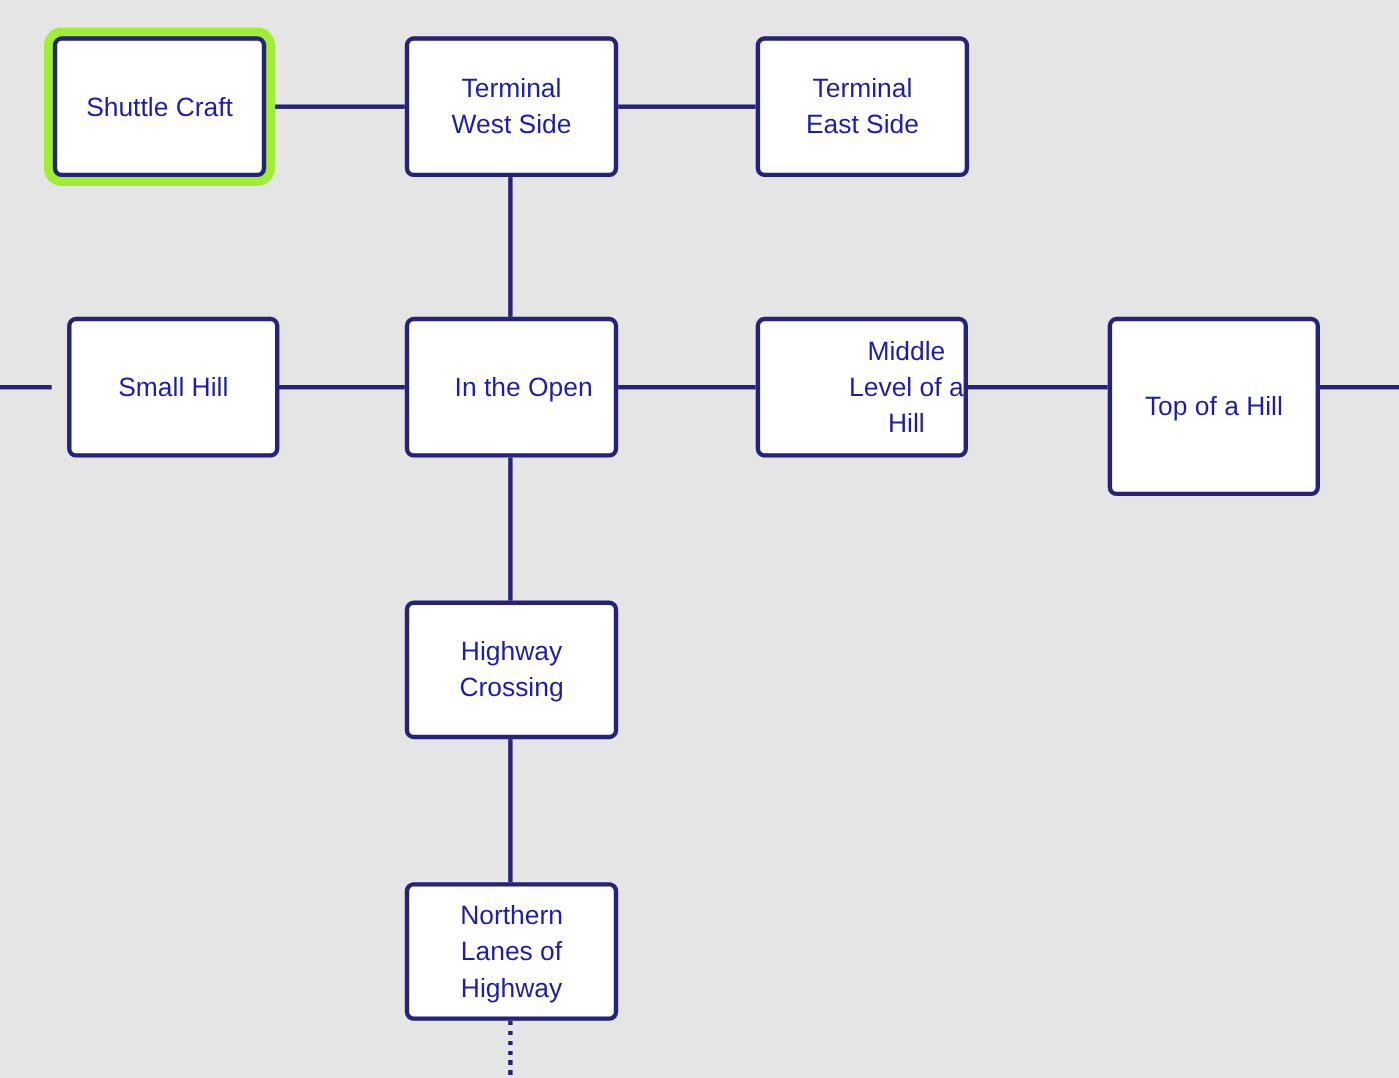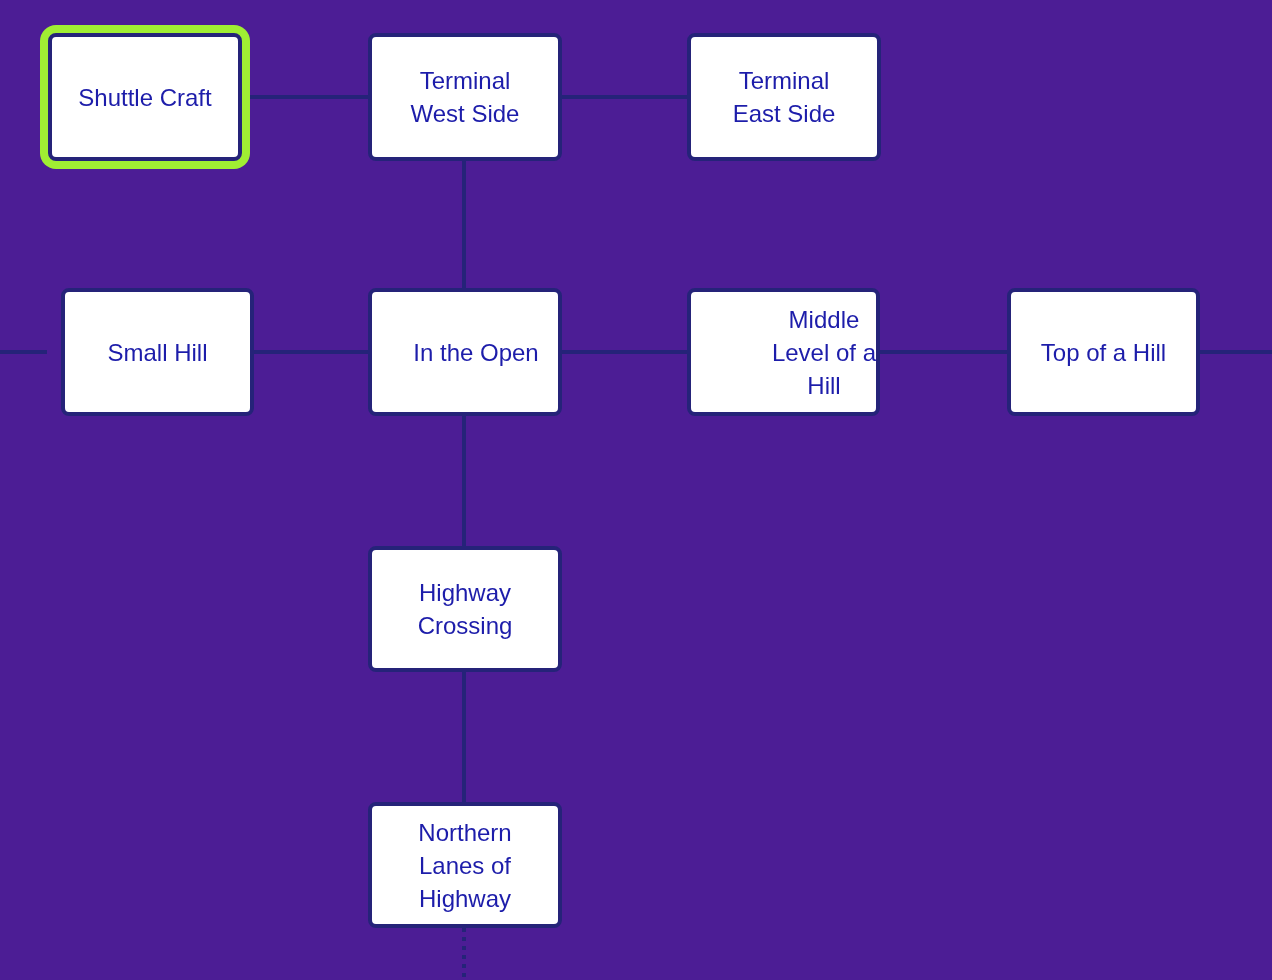"Shuttle Craft" #canvas { background: #4c1d95 -> #e5e5e5 }
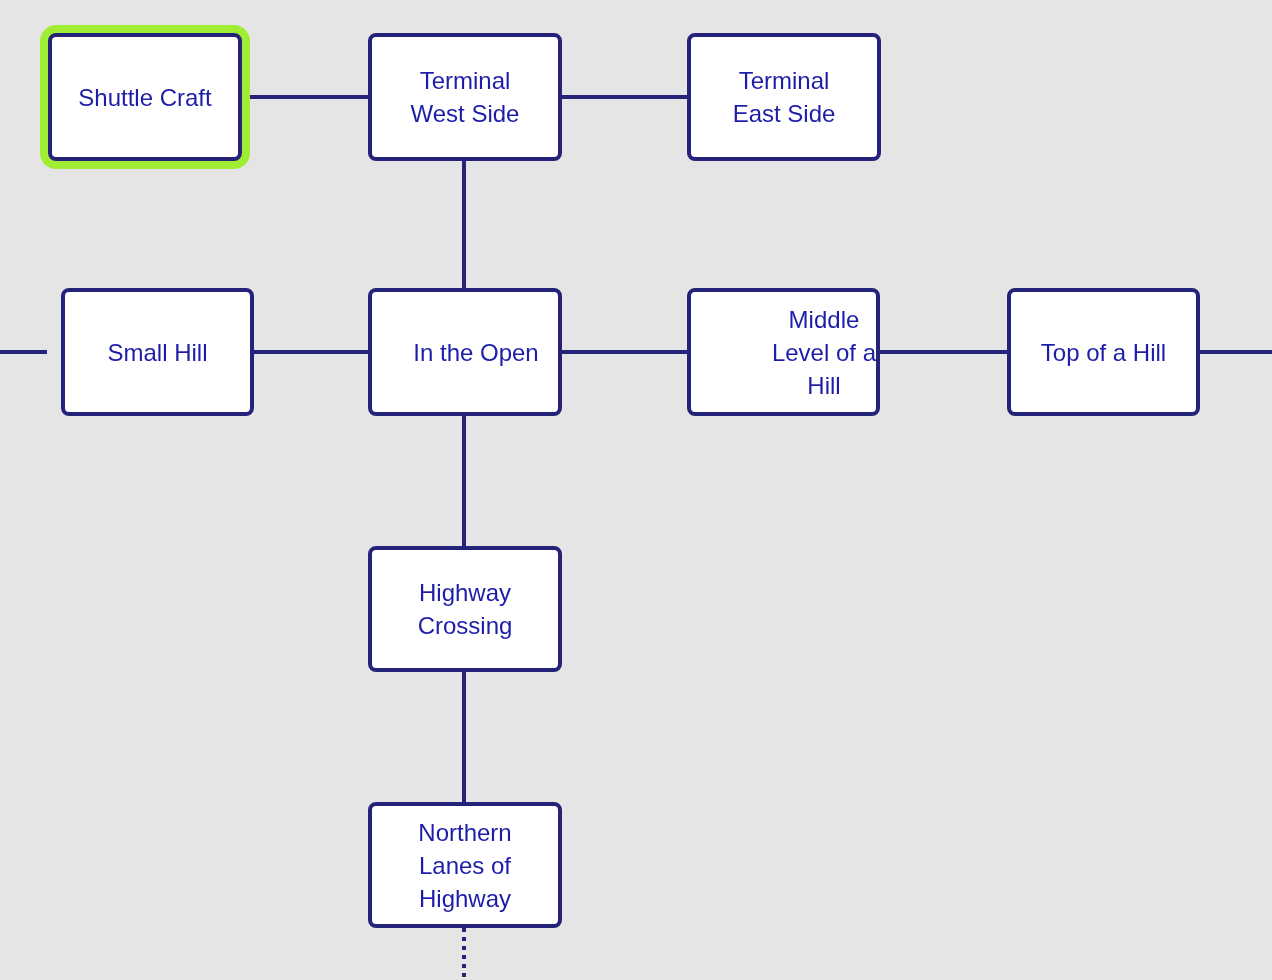"Top of a Hill" div.node { height: 128px -> 163px }
